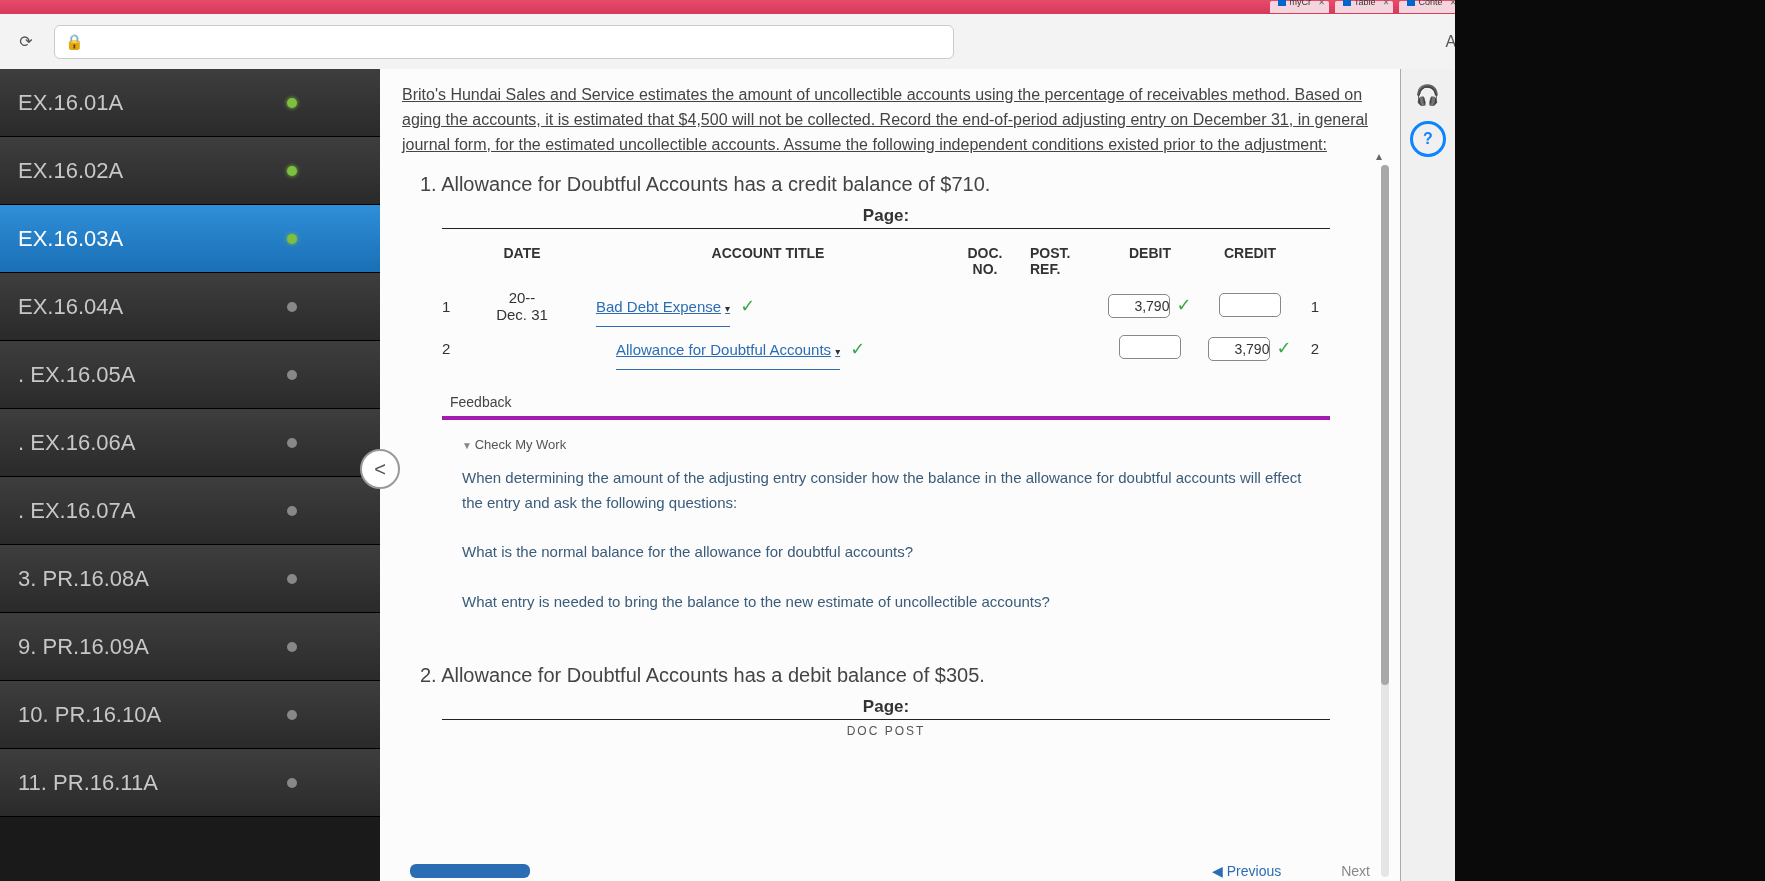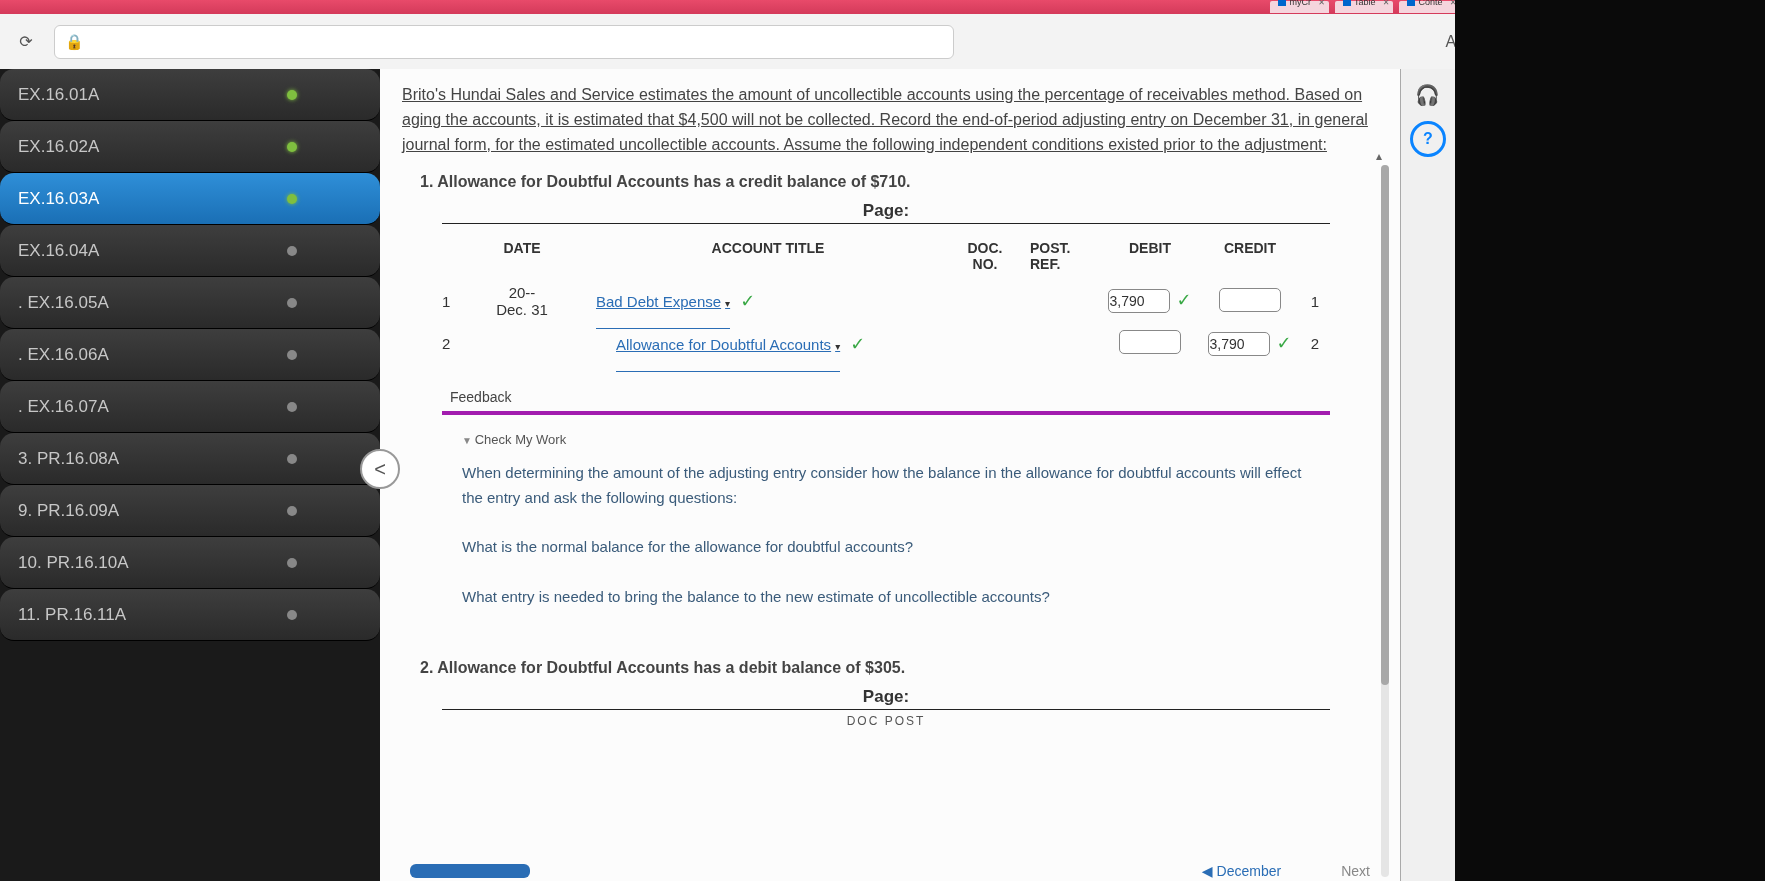"EX.16.01A" .navitem { border-radius: 14px -> none; font-size: 17px -> 22px; height: 52px -> 68px }
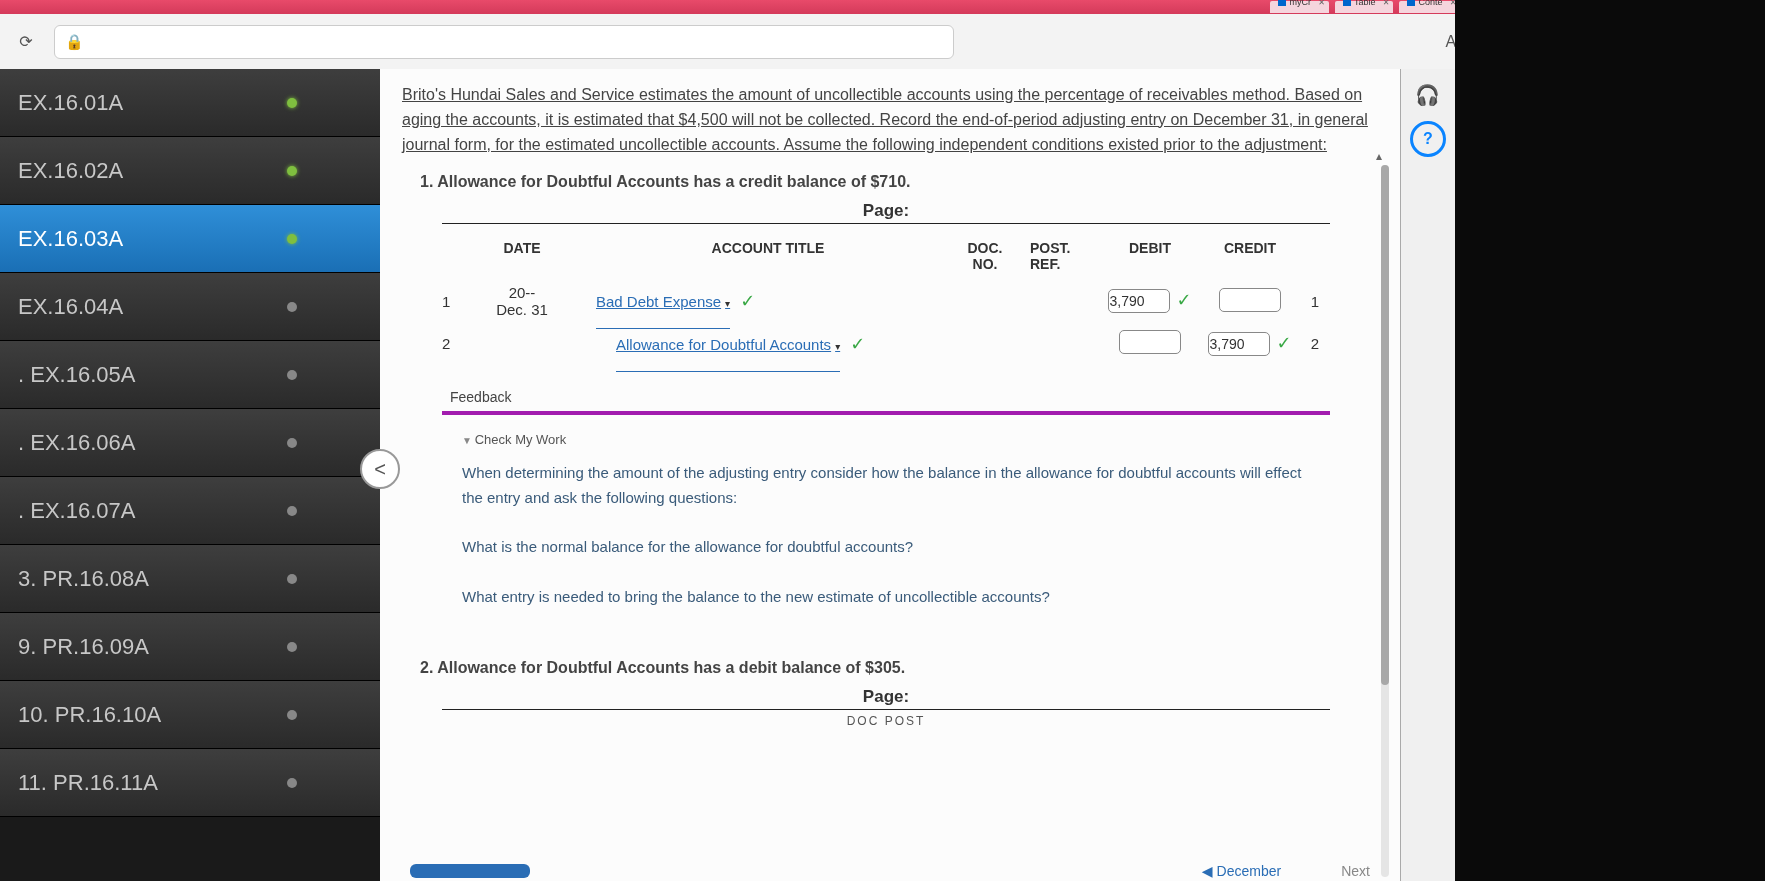"1. Allowance for Doubtful Accounts" .numitem { font-size: 16px -> 20px; font-weight: bold -> none }
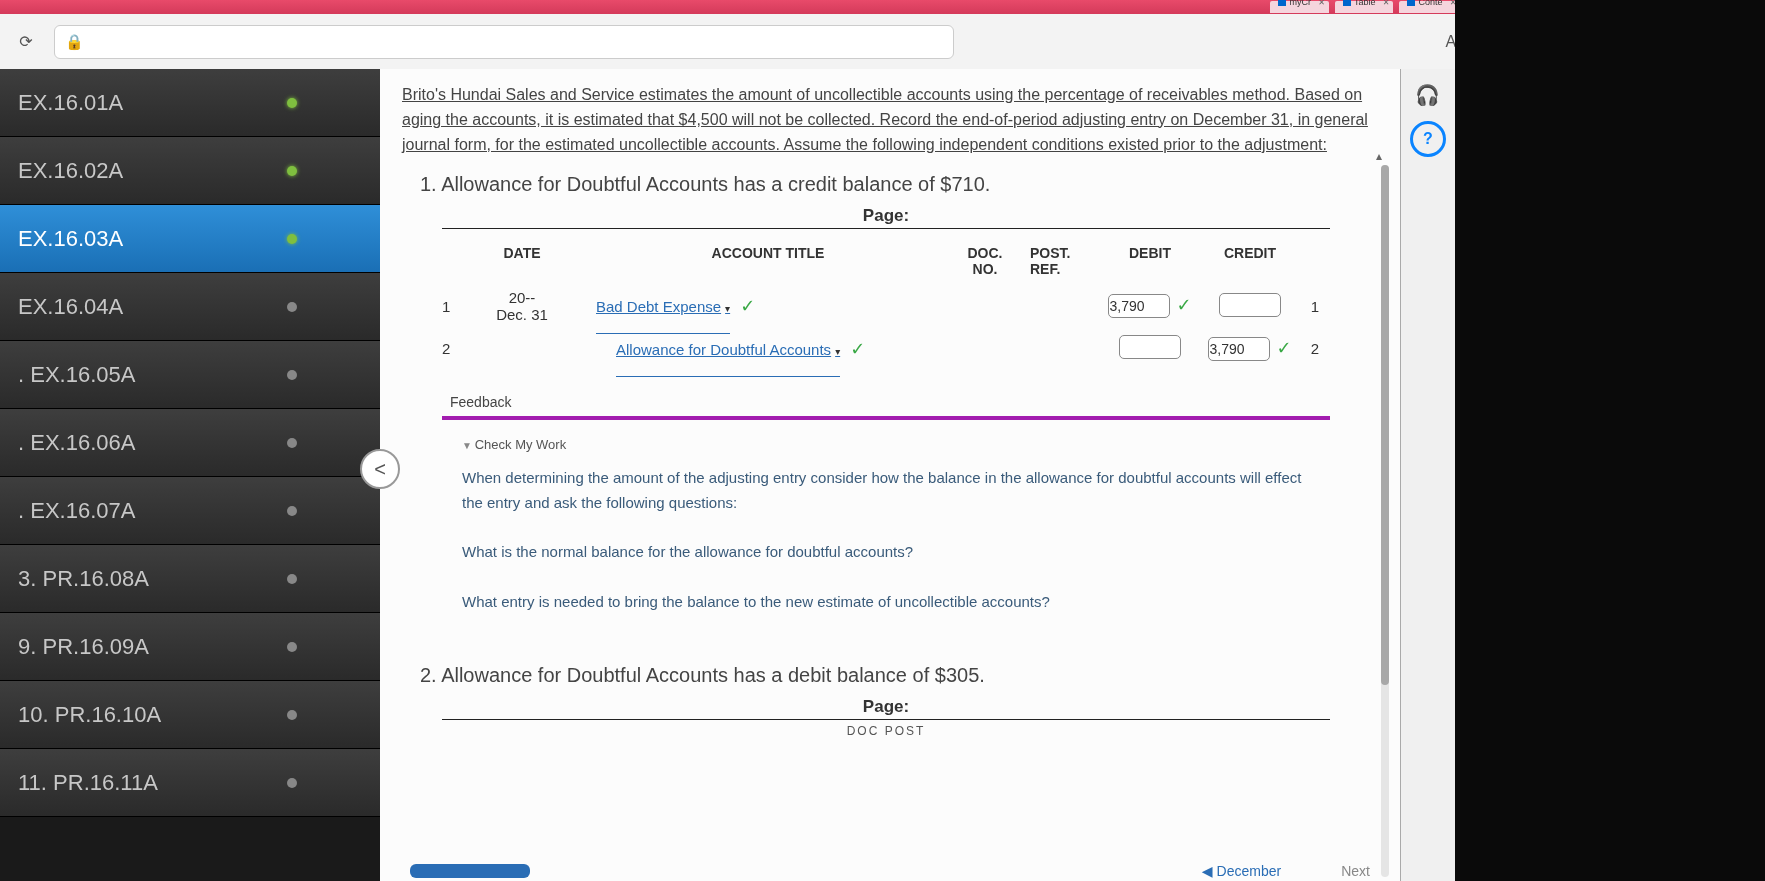"Bad Debt Expense ▾" .acct-link { padding-bottom: 18px -> 11px }
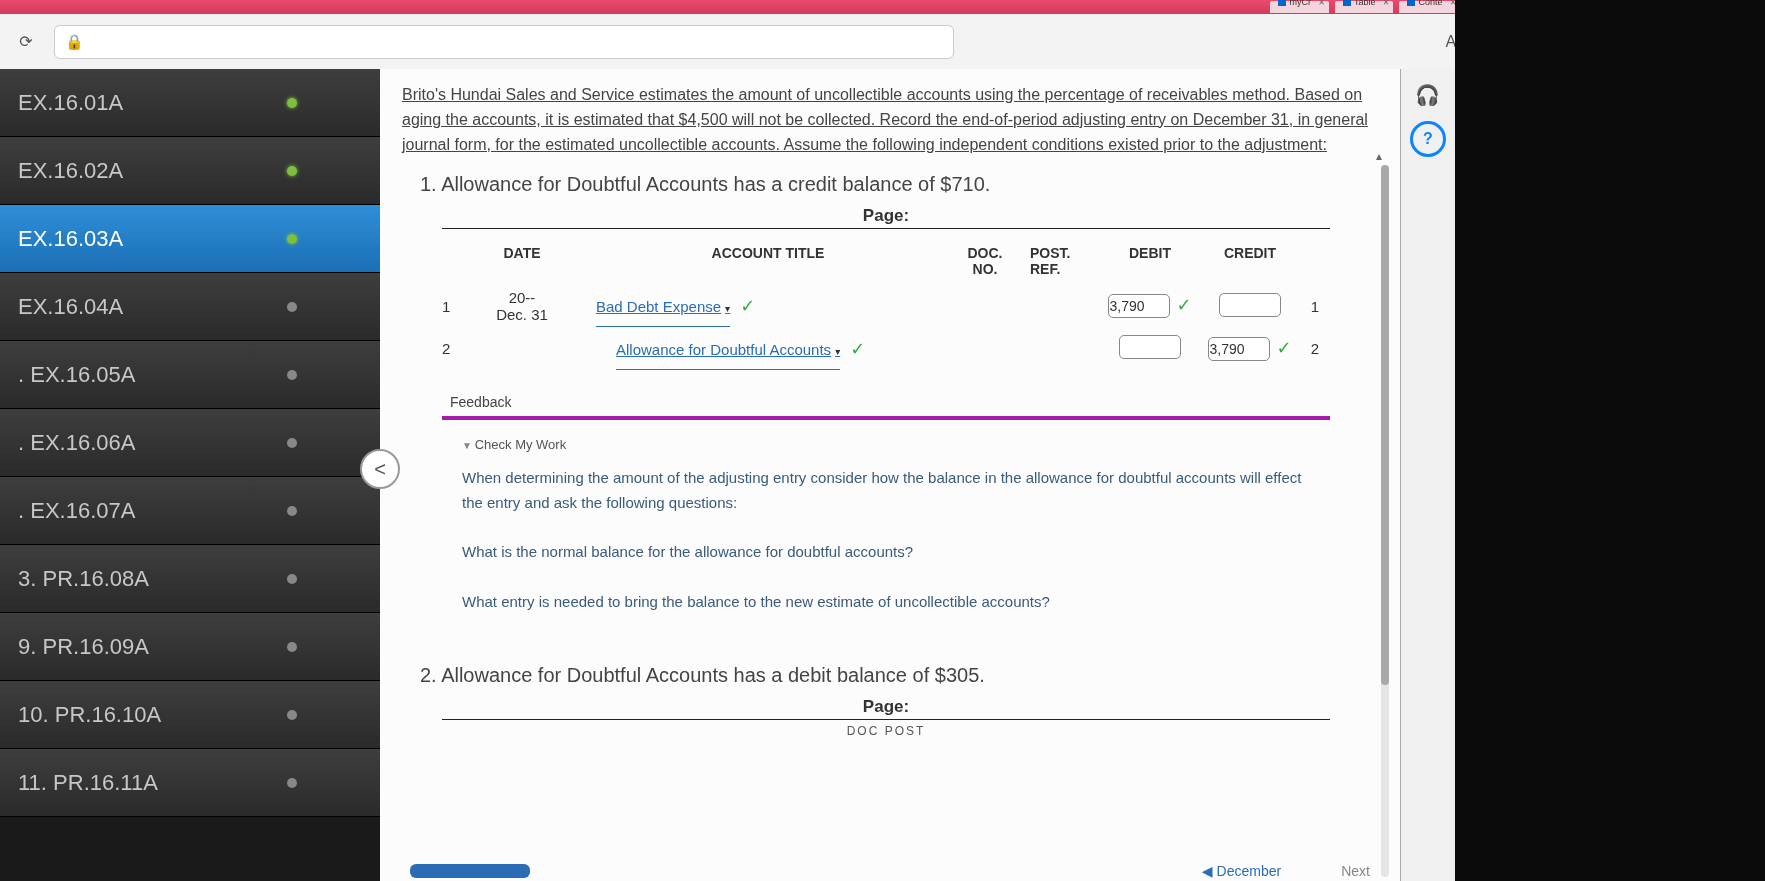"3,790" .amtbox { text-align: left -> right }
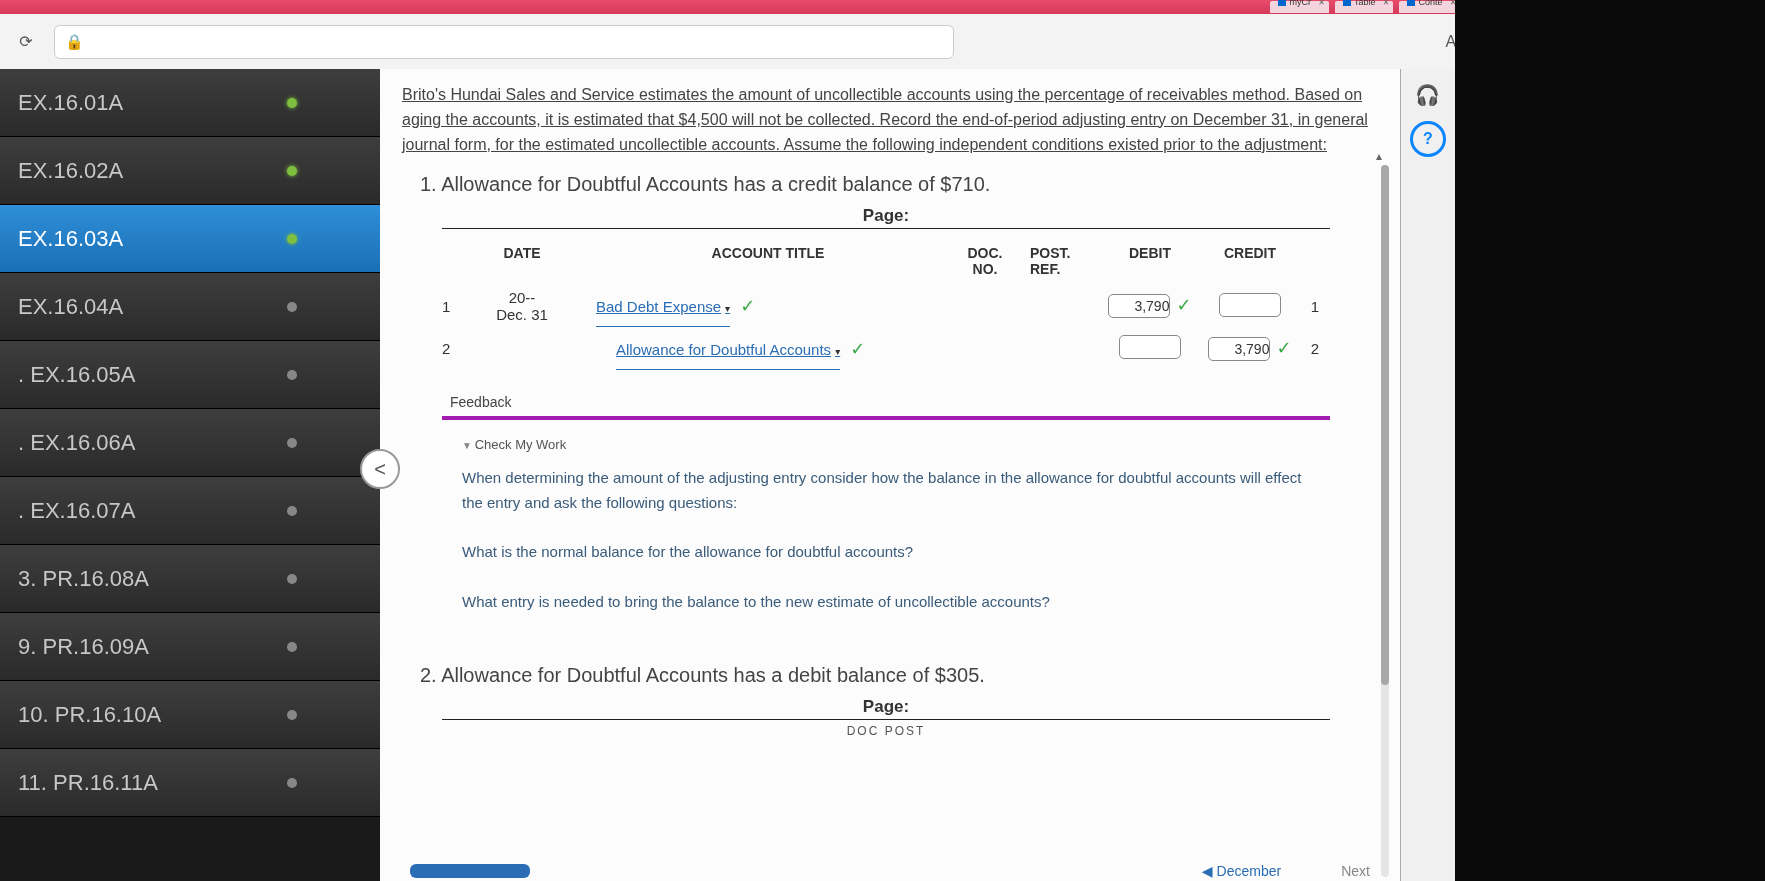"December" span { text: December -> Previous }
